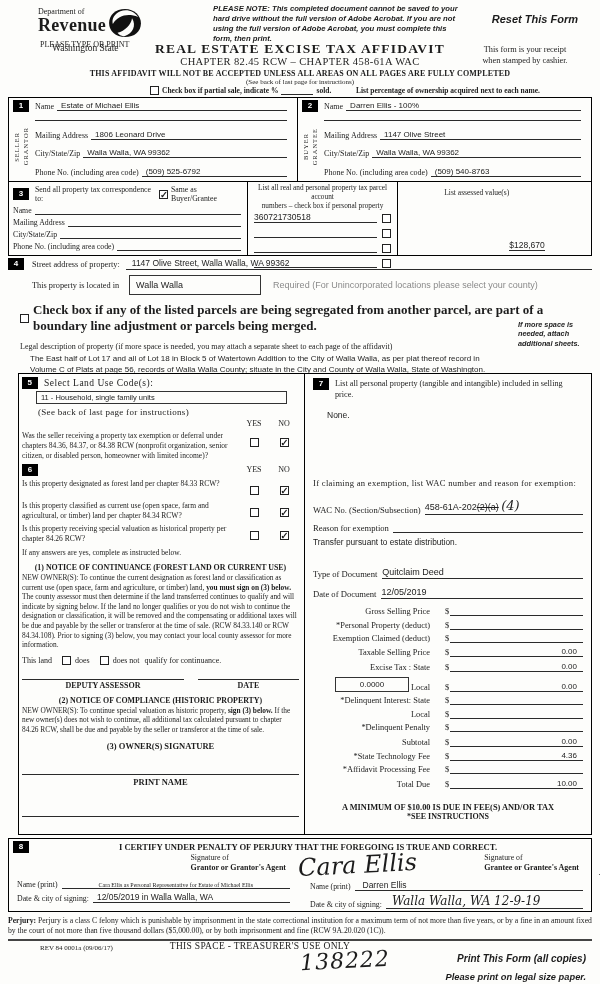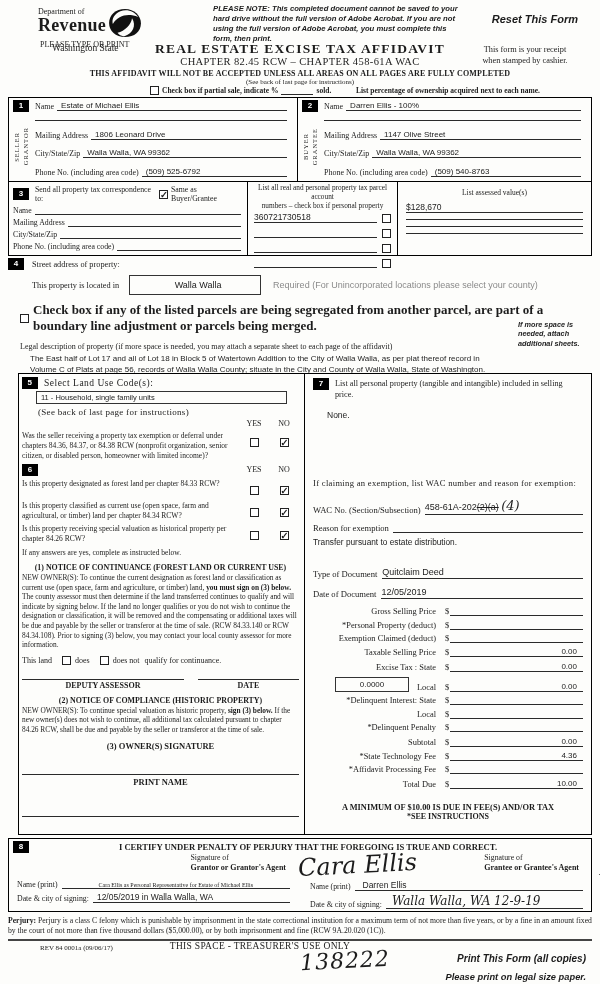"List assessed value(s)" .ccellC { flex-direction: column -> row; justify-content: none -> center }
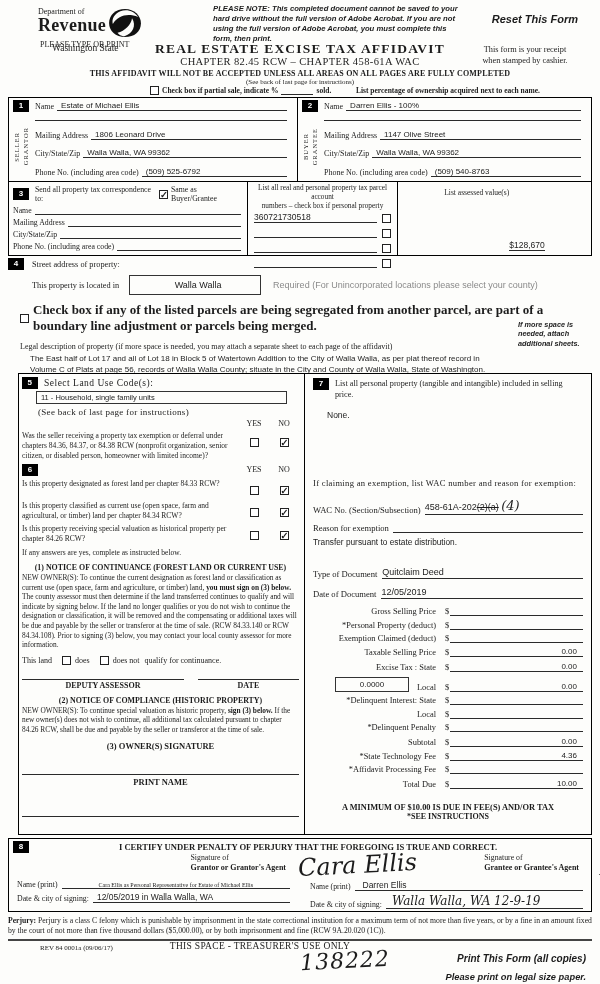"1147 Olive Street, Walla Walla," span.val { html: none -> <span>1147 Olive Street, Walla Walla, WA 99362</span> }
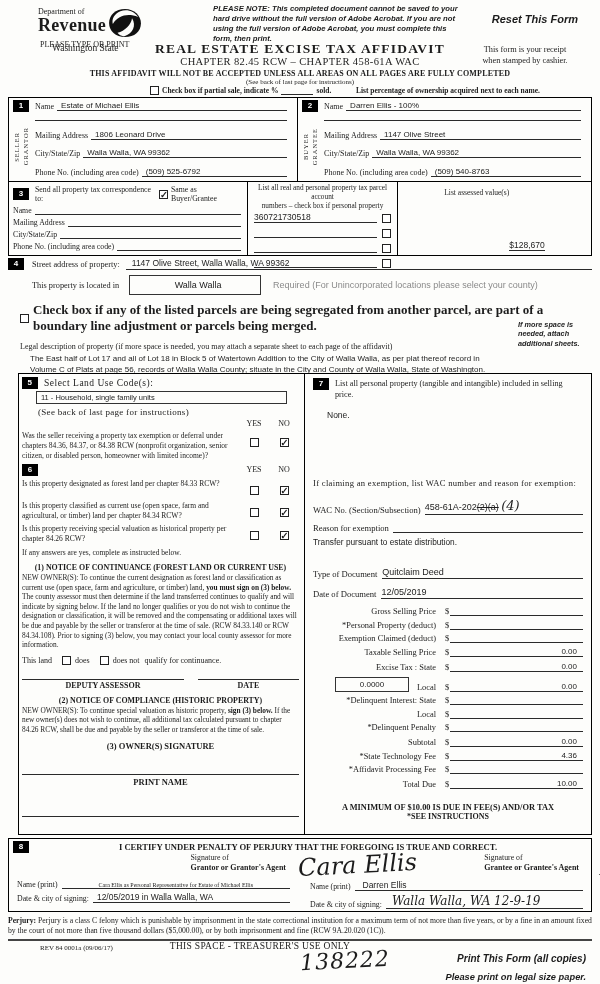"Walla Walla" .locbox { text-align: center -> none }
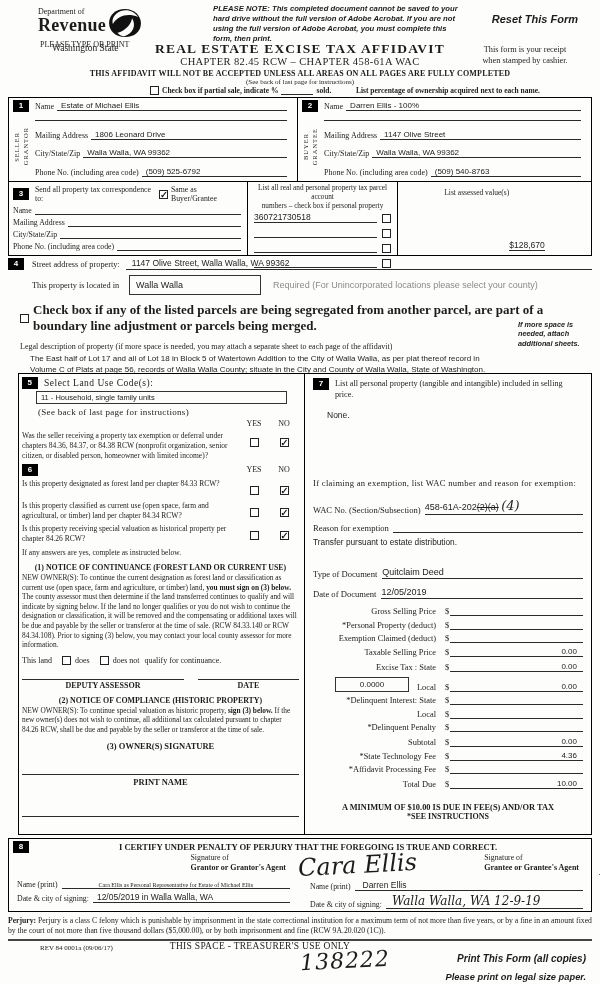"Gross Selling Price" .flabel { padding-right: 9px -> 15px }
